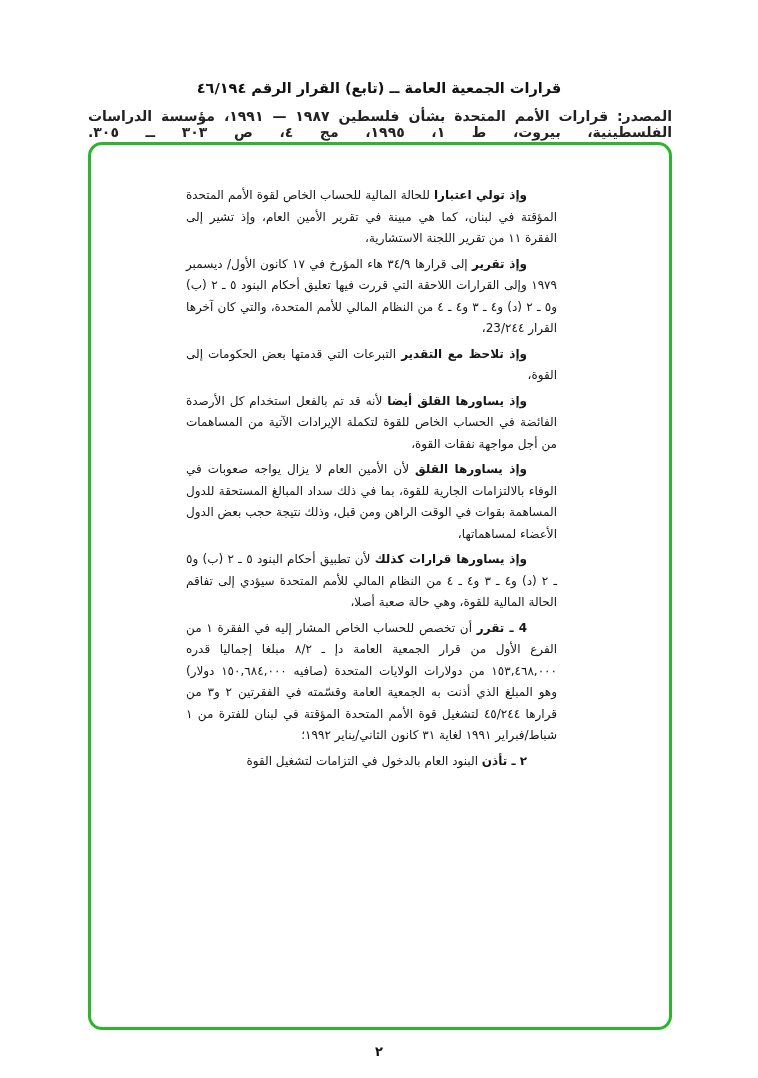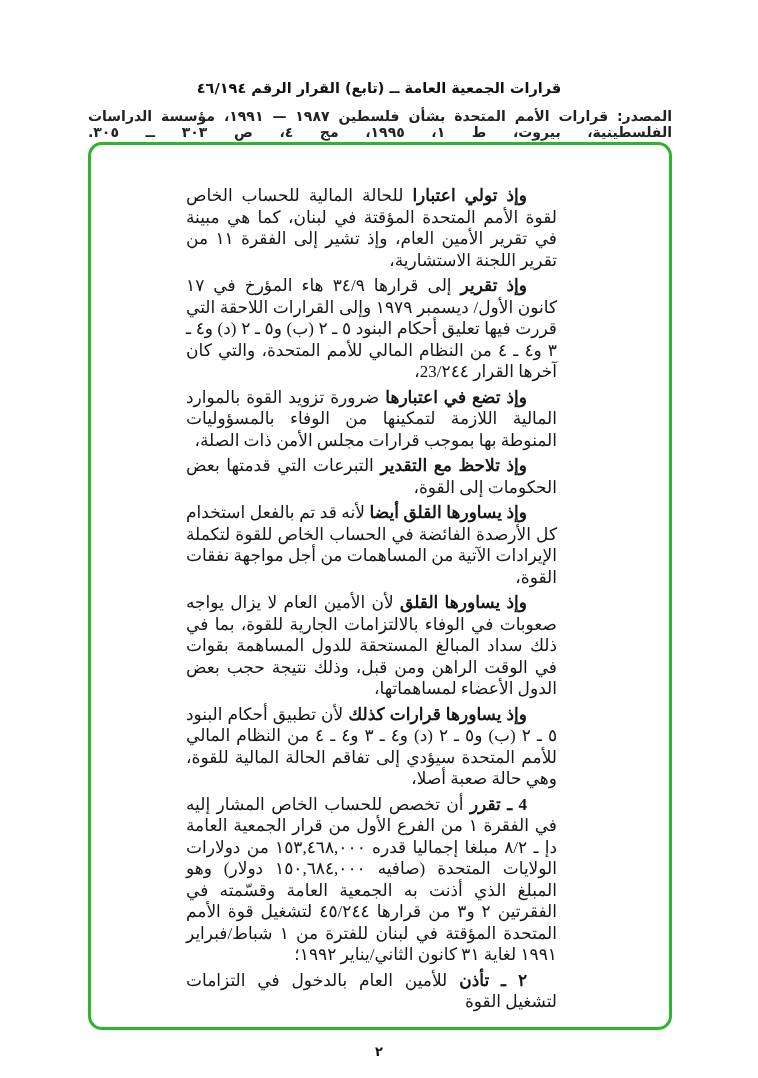"وإذ تولي اعتبارا للحالة المالية" .doc-body { font-family: Liberation Serif, serif -> none; font-size: 17px -> 12px }
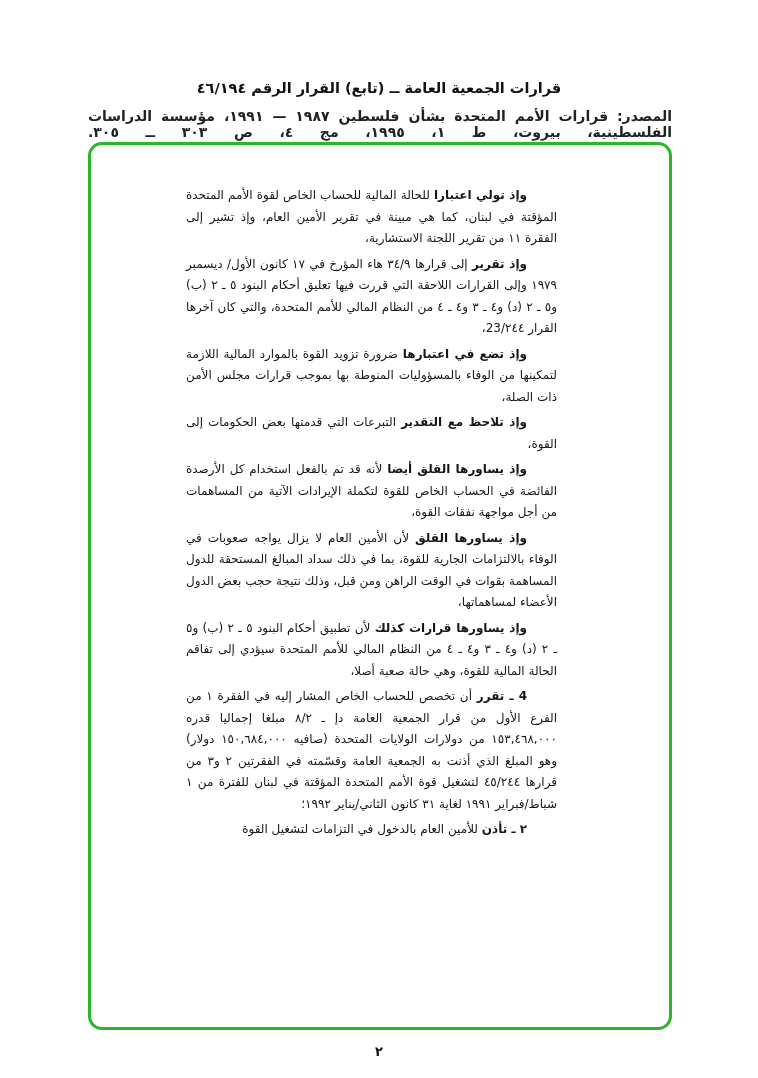"وإذ تضع في اعتبارها ضرورة" p { html: <p> <span>وإذ تضع في اعتبارها</span> <span>ضرورة تزويد القوة بالموارد المالية اللازمة لتمكينها من الوفاء بالمسؤوليات المنوطة بها بموجب قرارات مجلس الأمن ذات الصلة،</span> </p> -> none }
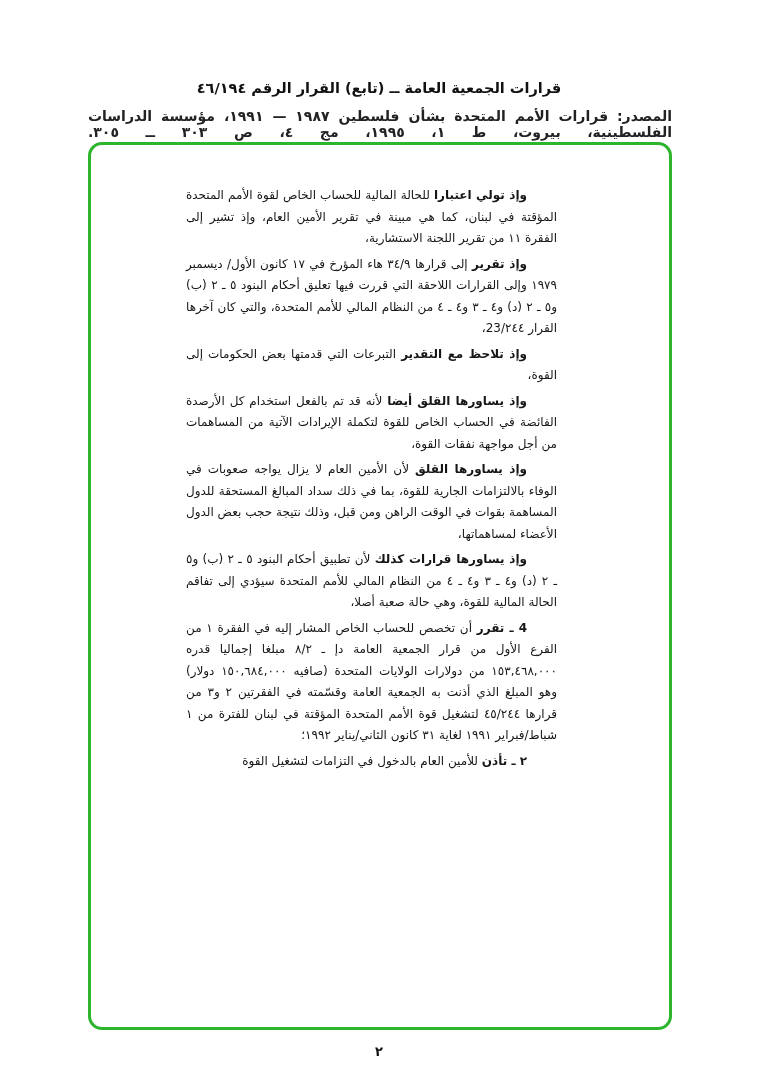"للأمين العام بالدخول في التزامات" span { text: للأمين -> البنود }
